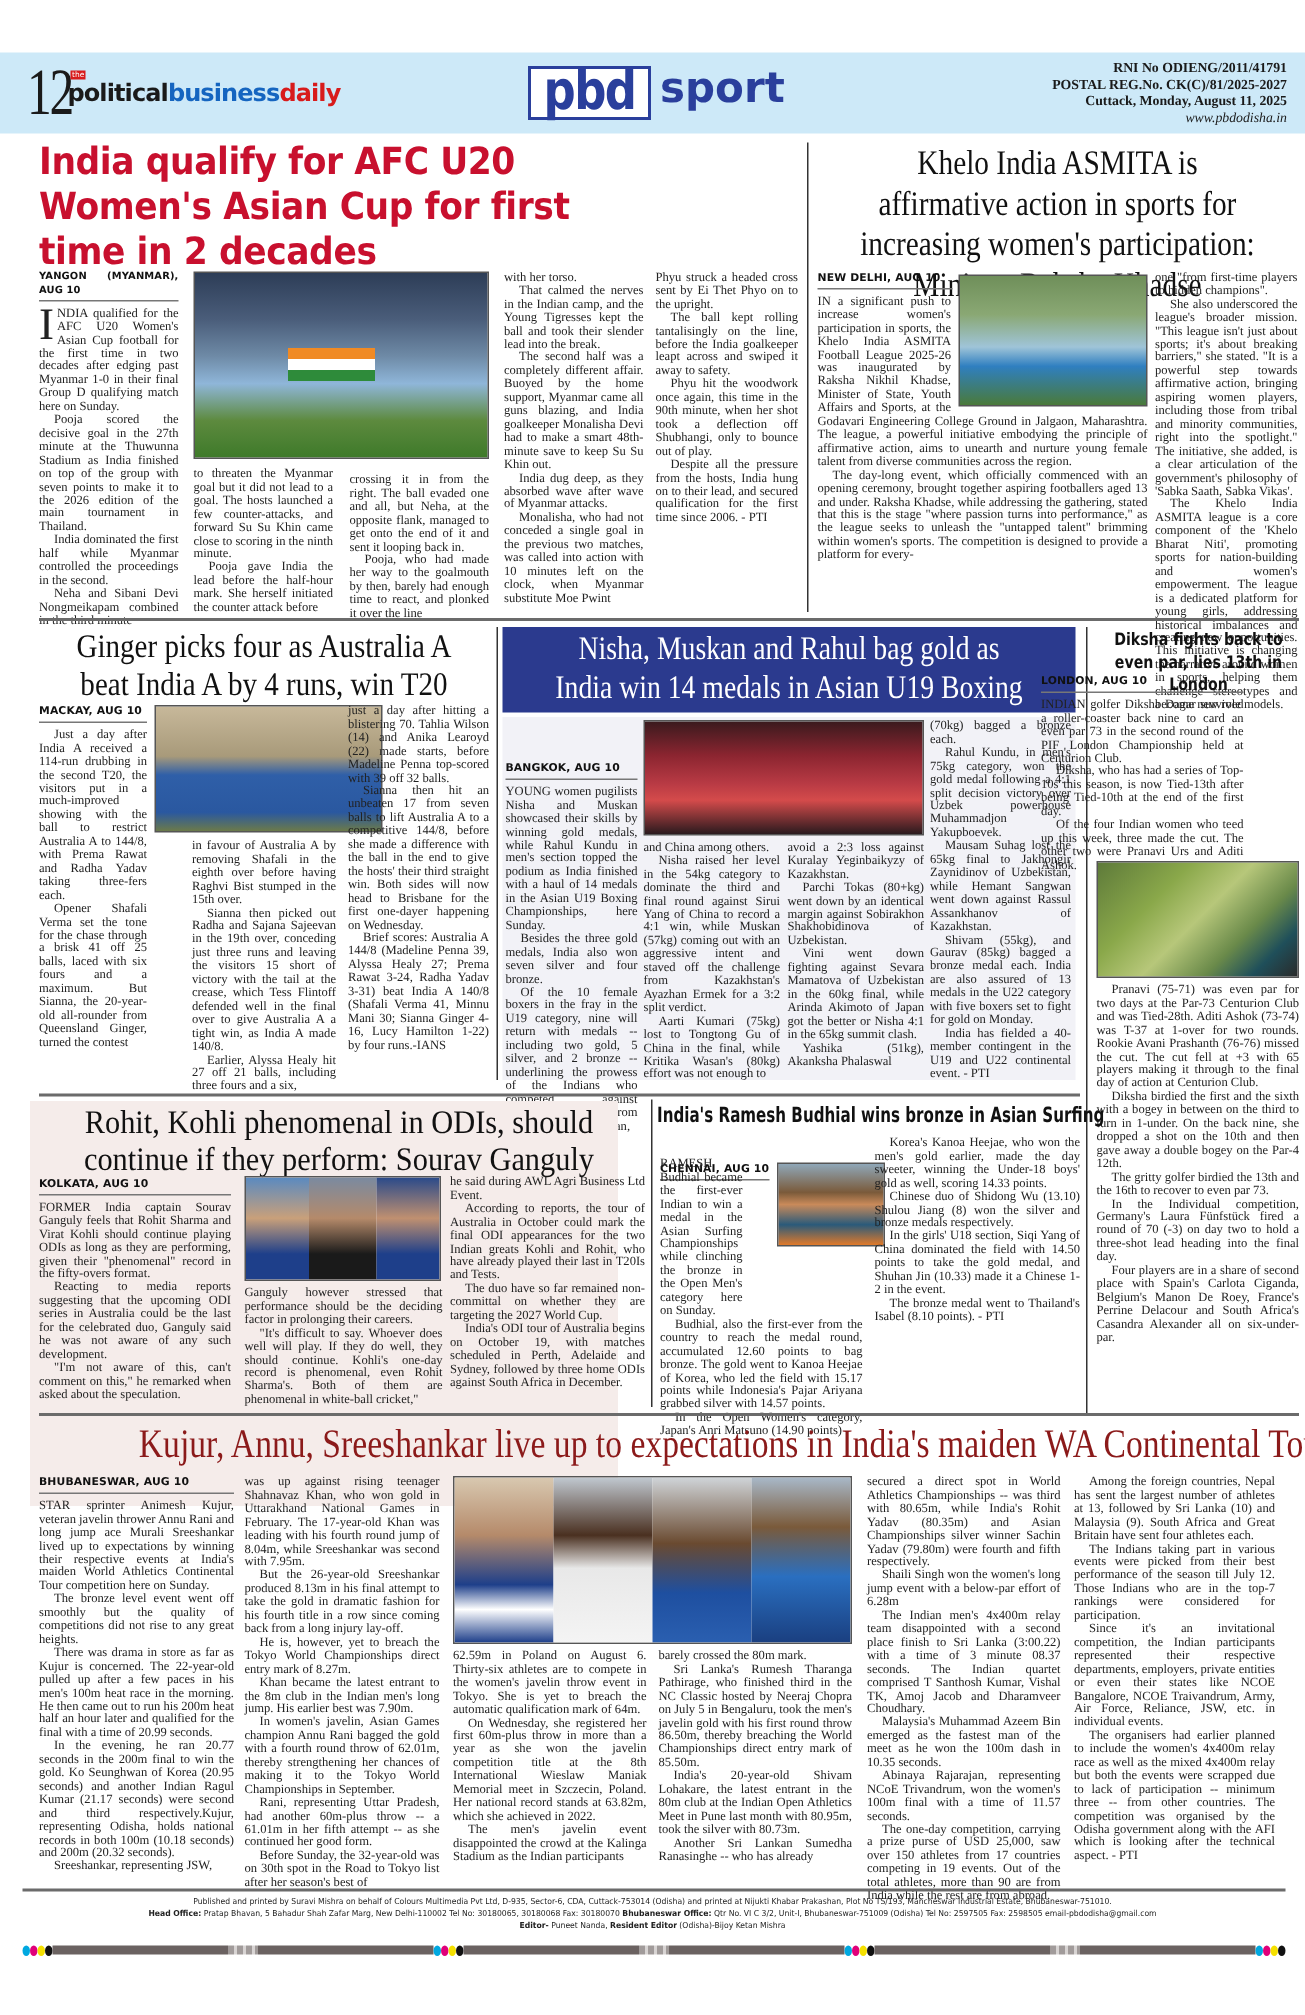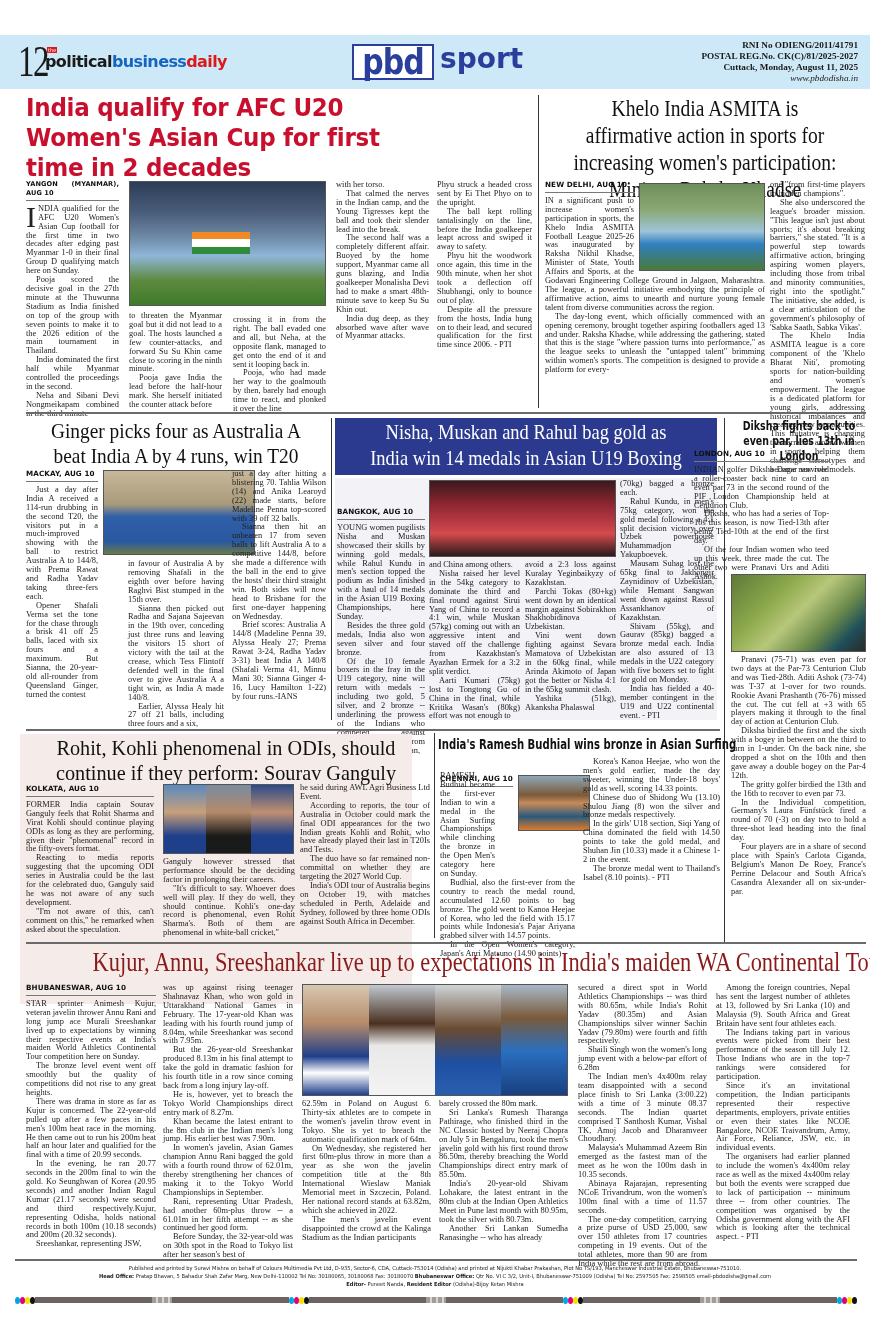"Monalisha, who had not conceded" p { html: none -> <p>Monalisha, who had not conceded a single goal in the previous two matches, was called into action with 10 minutes left on the clock, when Myanmar substitute Moe Pwint</p> }
